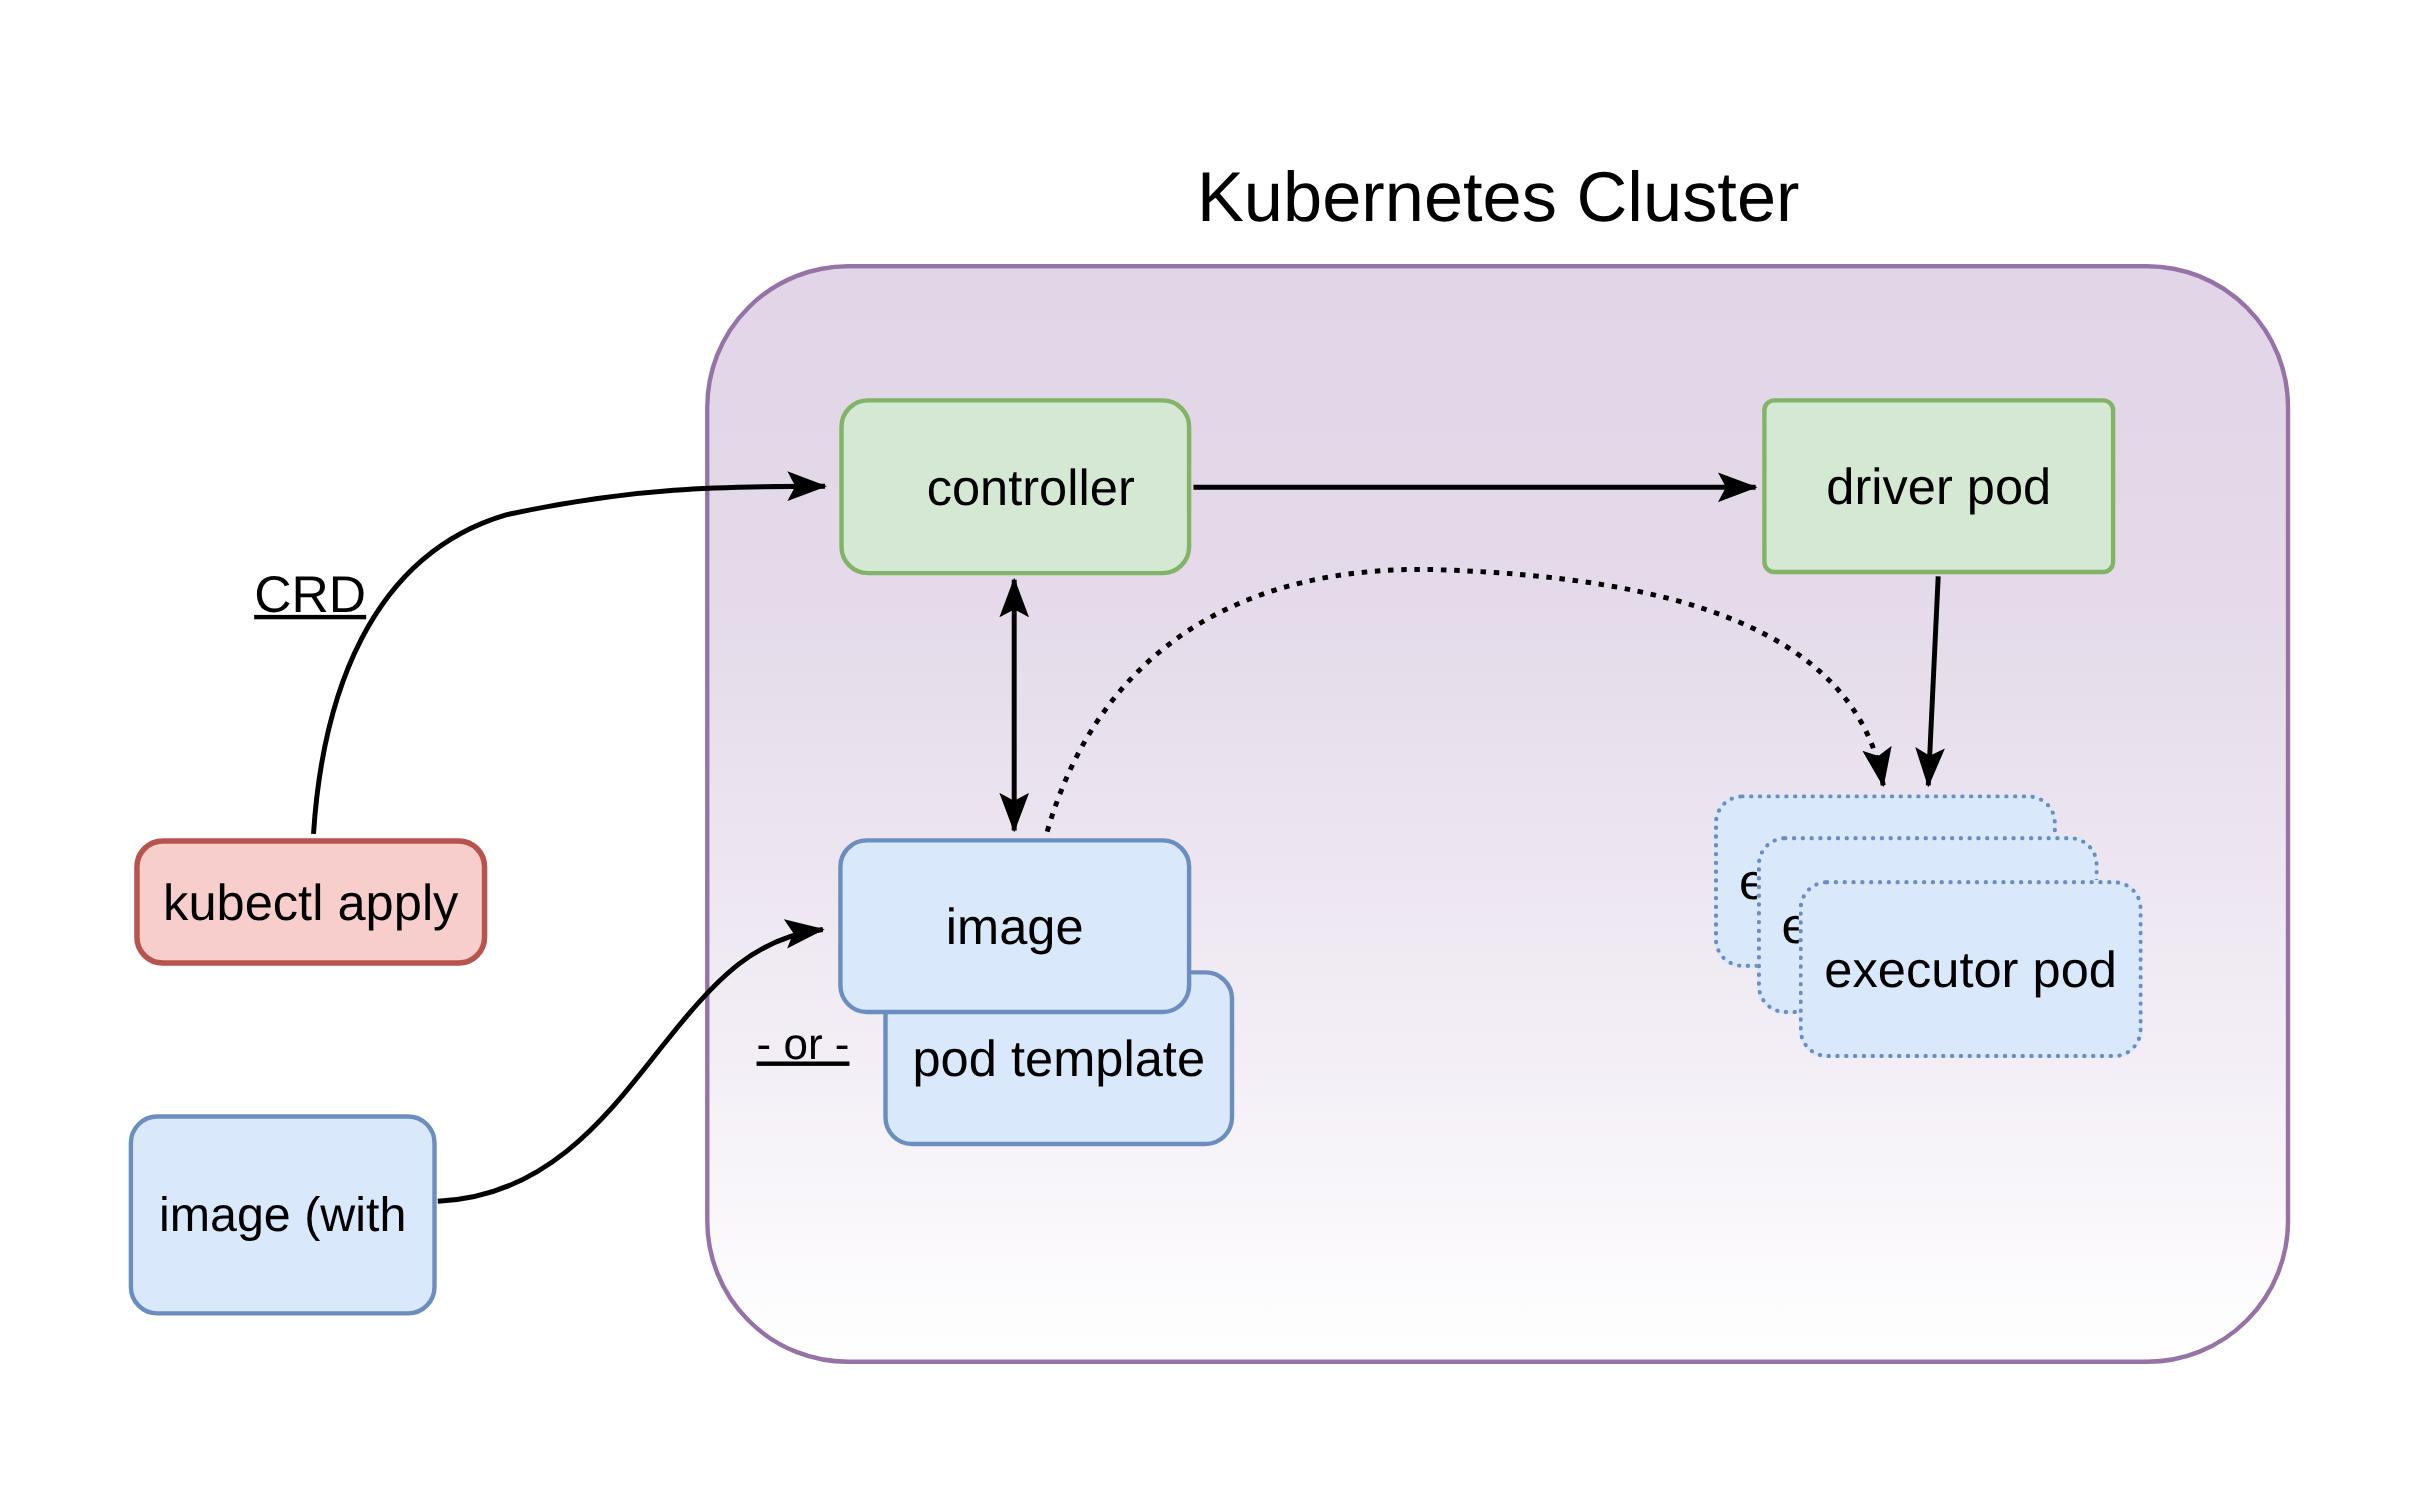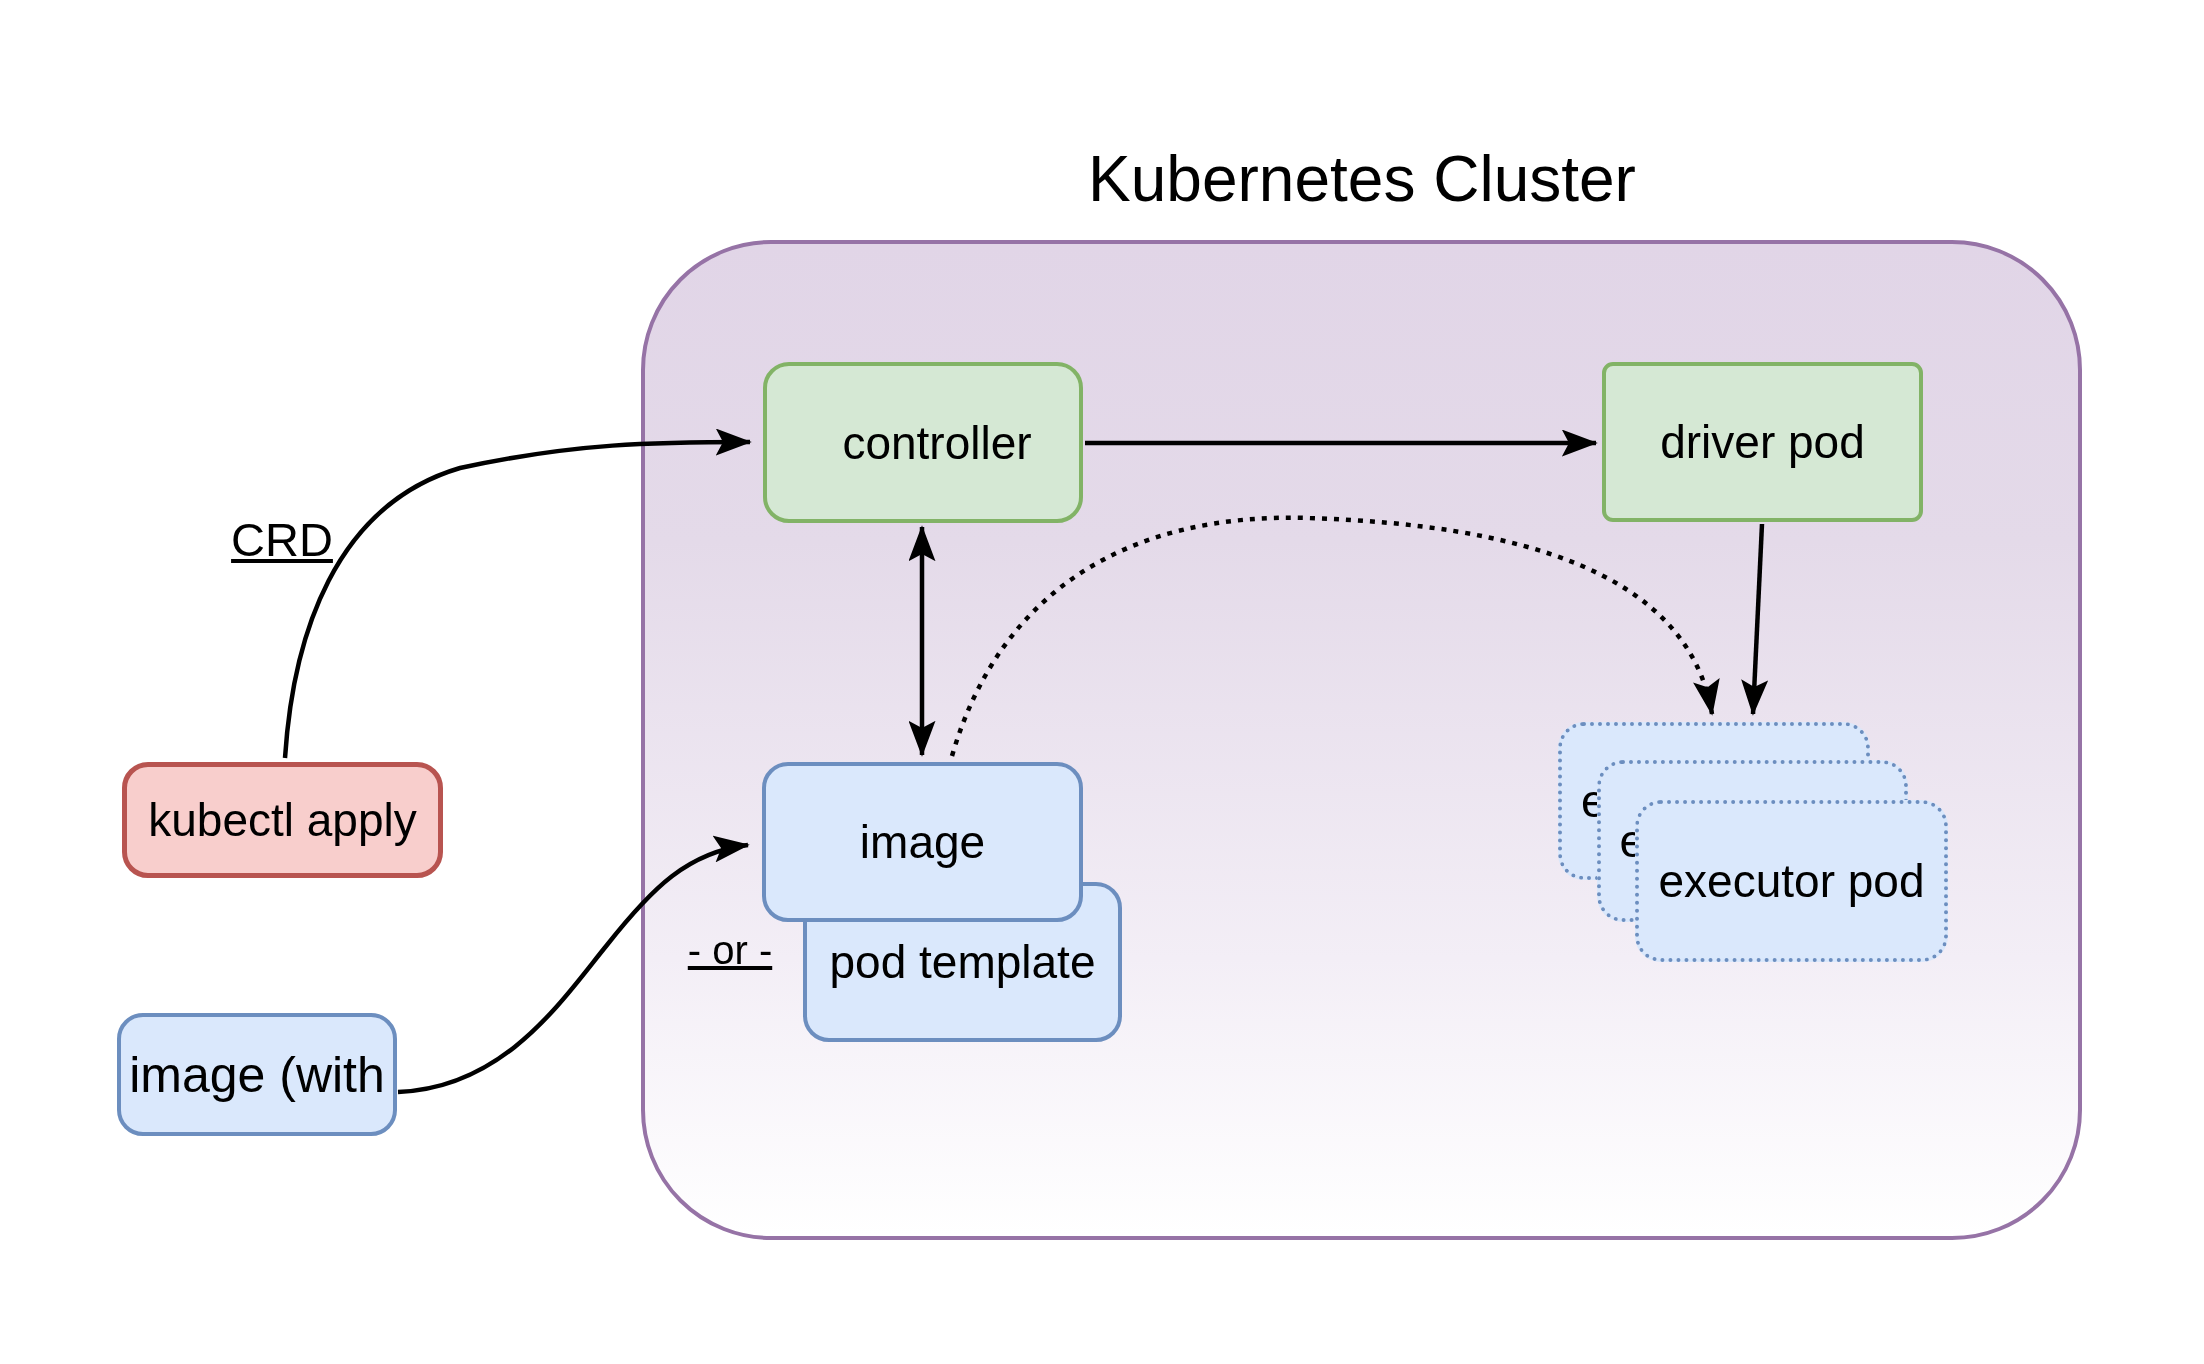"image (with" #node-artifact { font-size: 50px -> 44px; height: 123px -> 183px }
